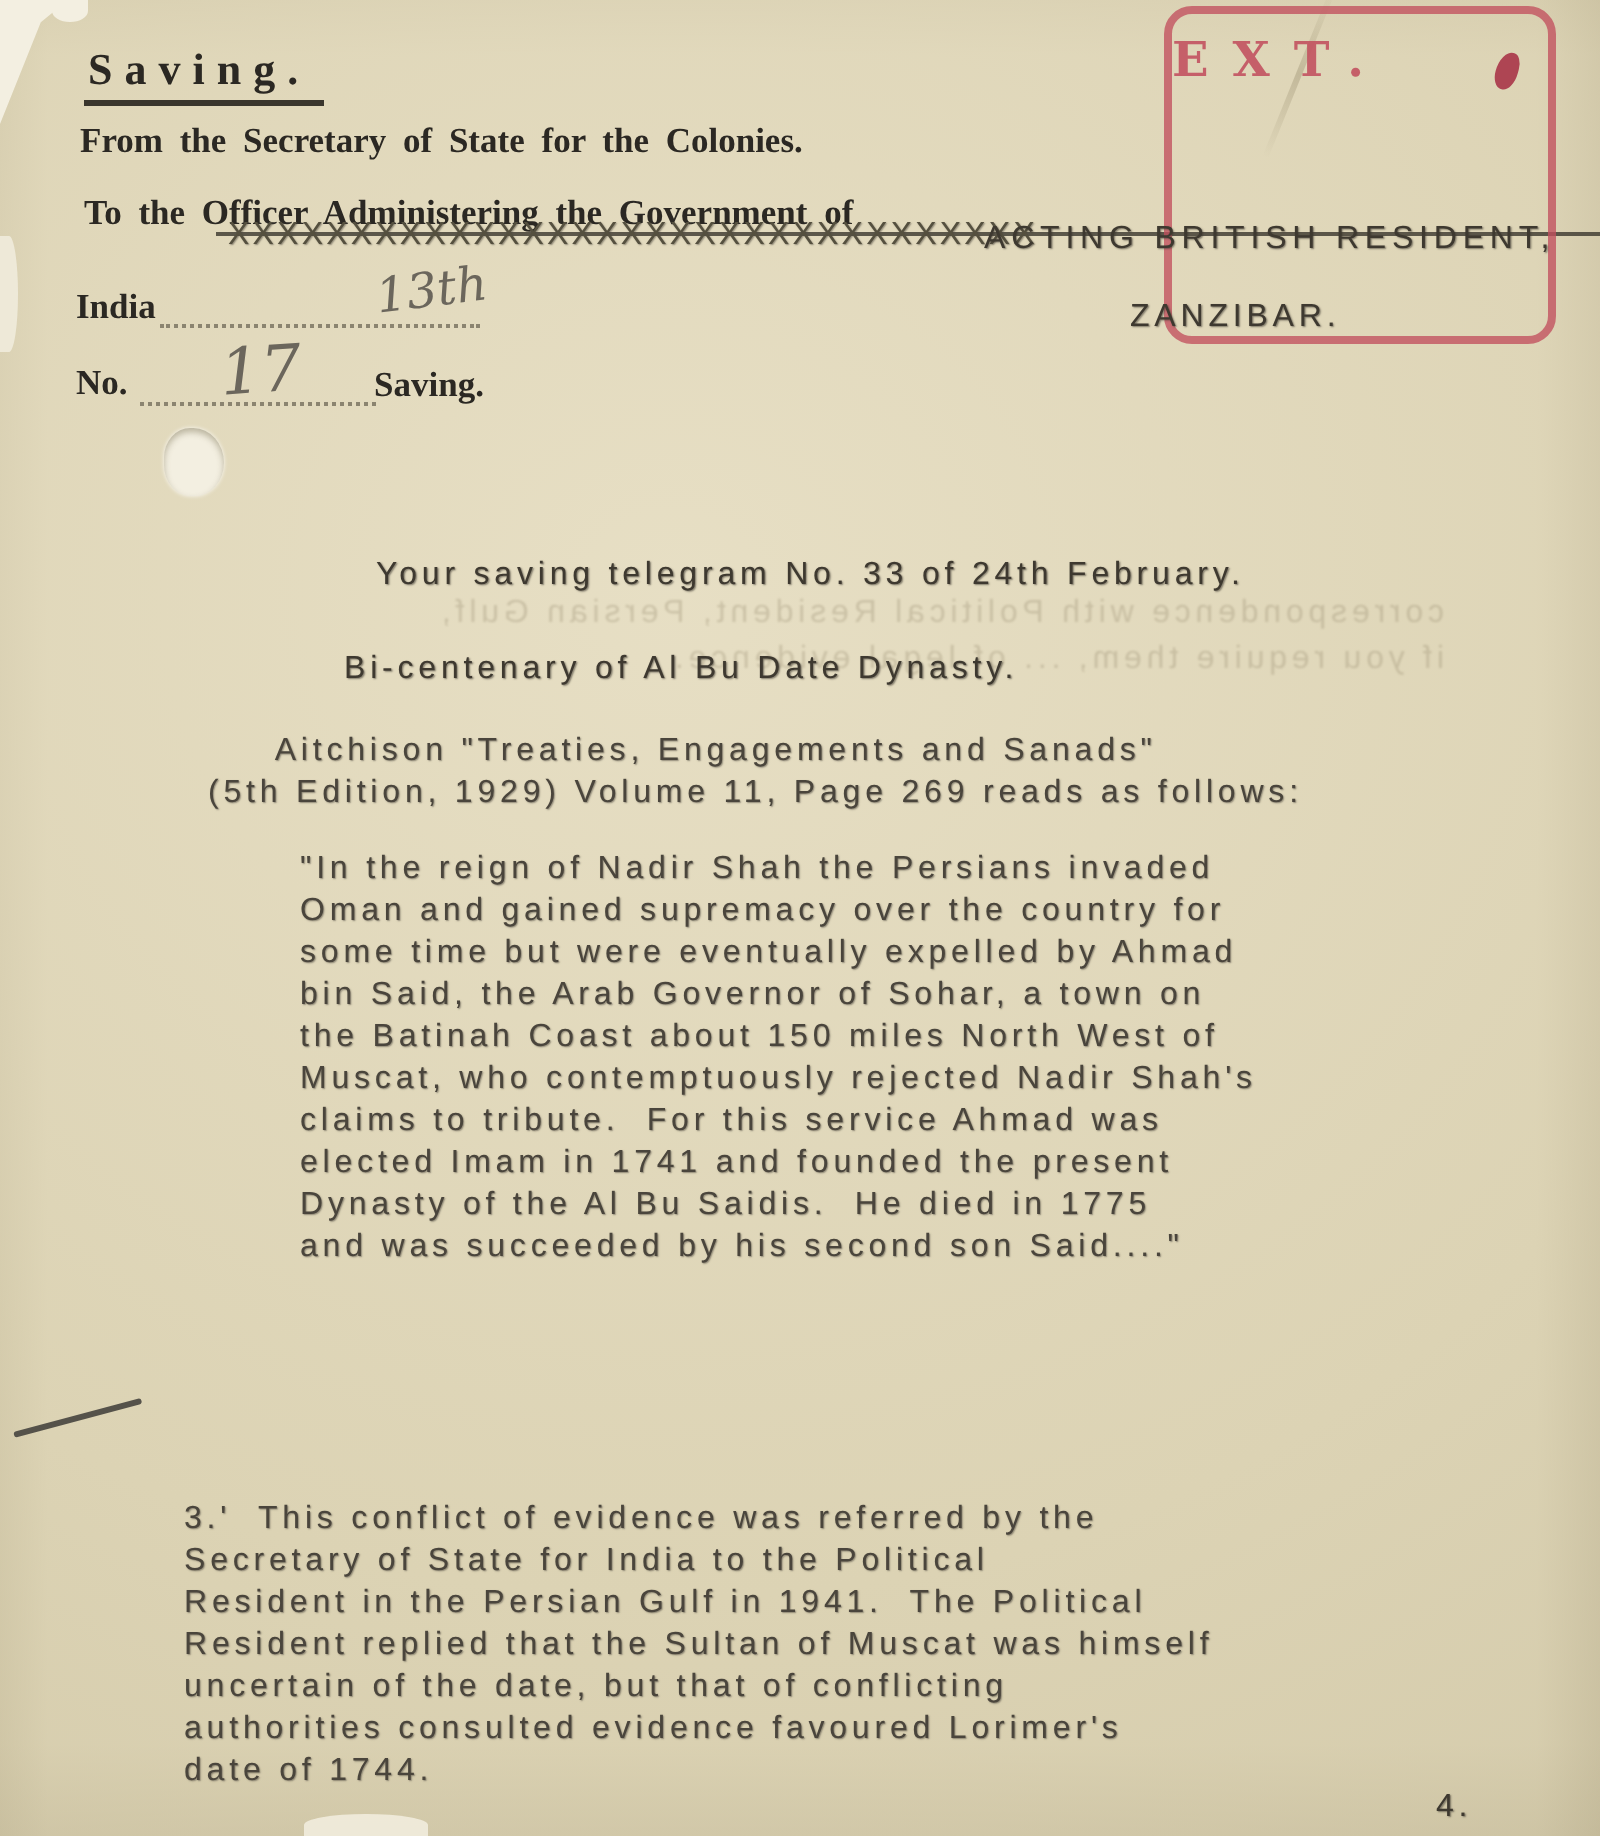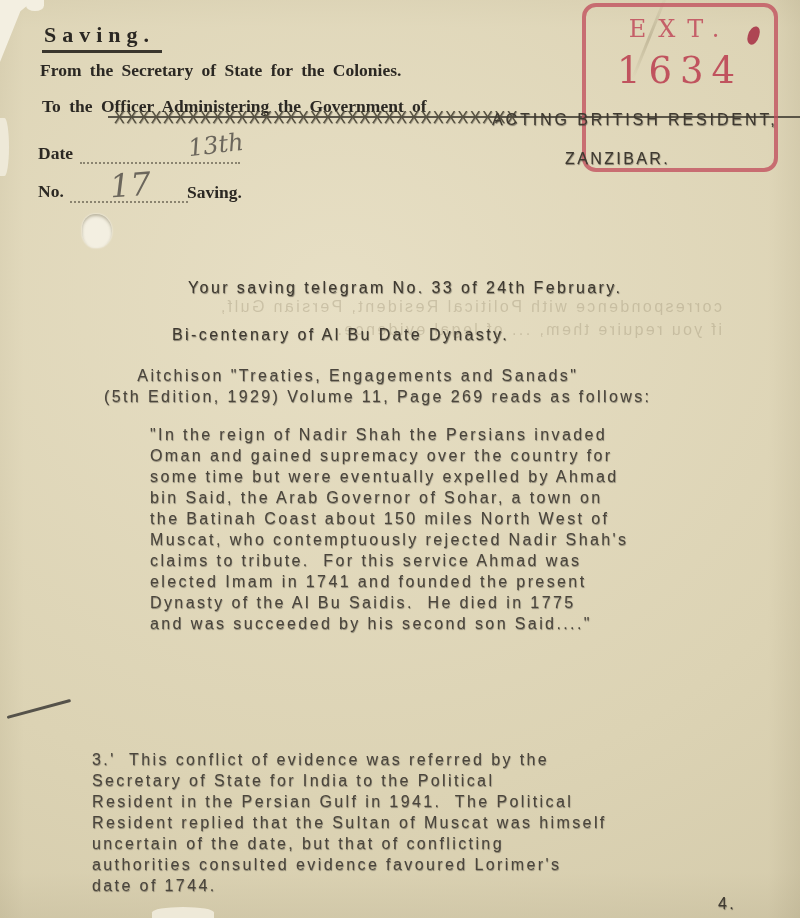"EXT." .stamp { font-weight: normal -> bold; text-align: center -> left }
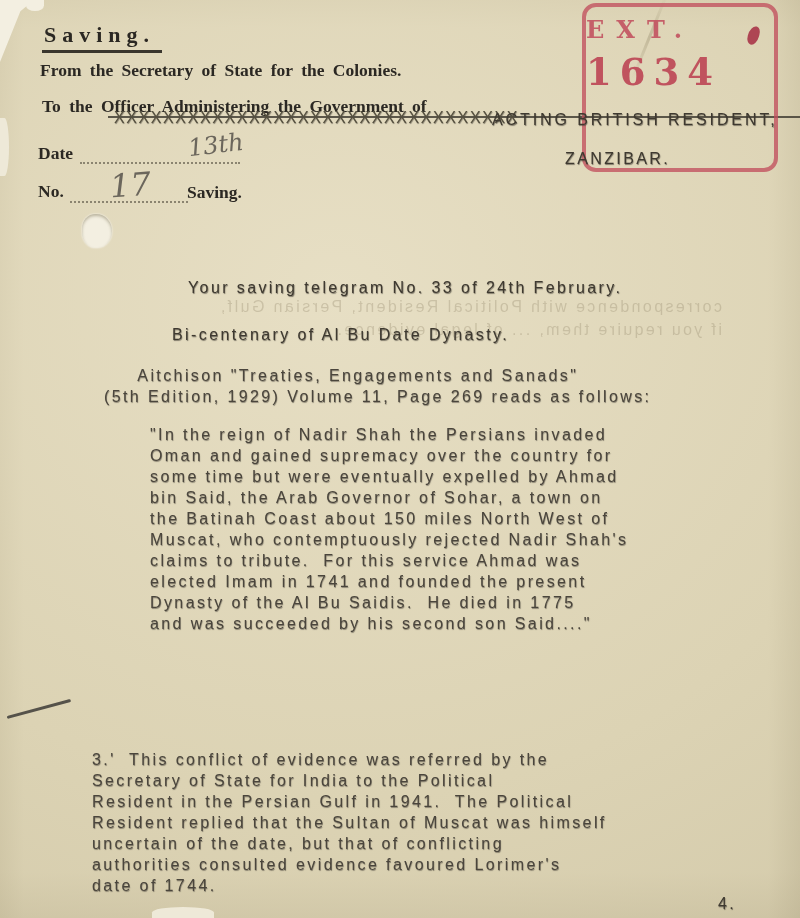"1634" div.stamp-num { html: <div>1634</div> -> none }
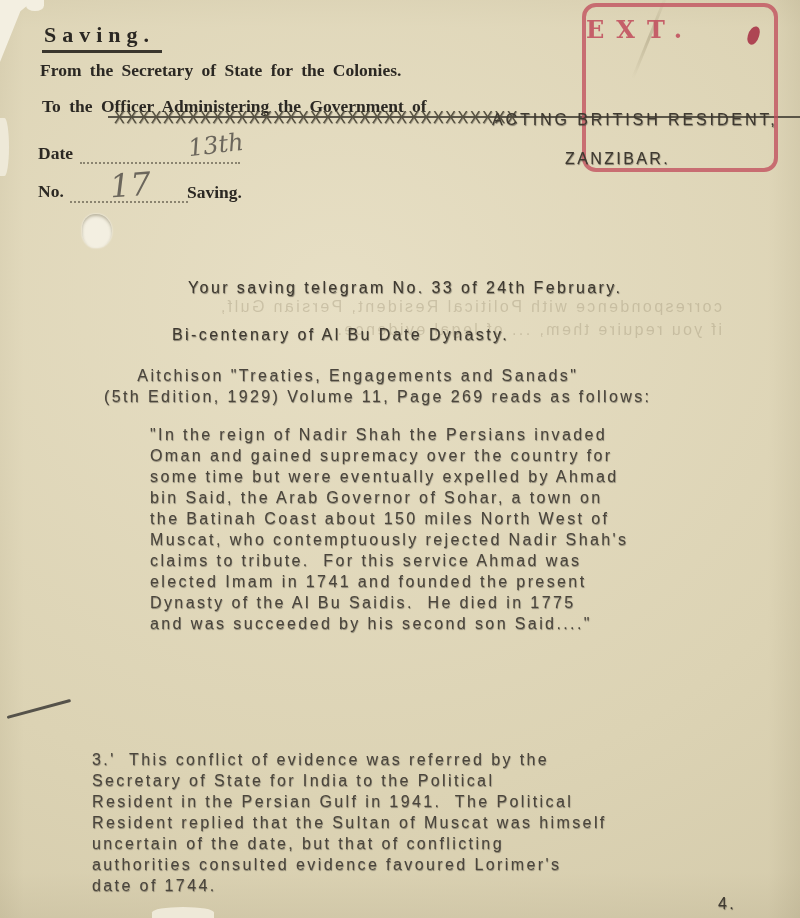"Date" div.abs { text: Date -> India }
